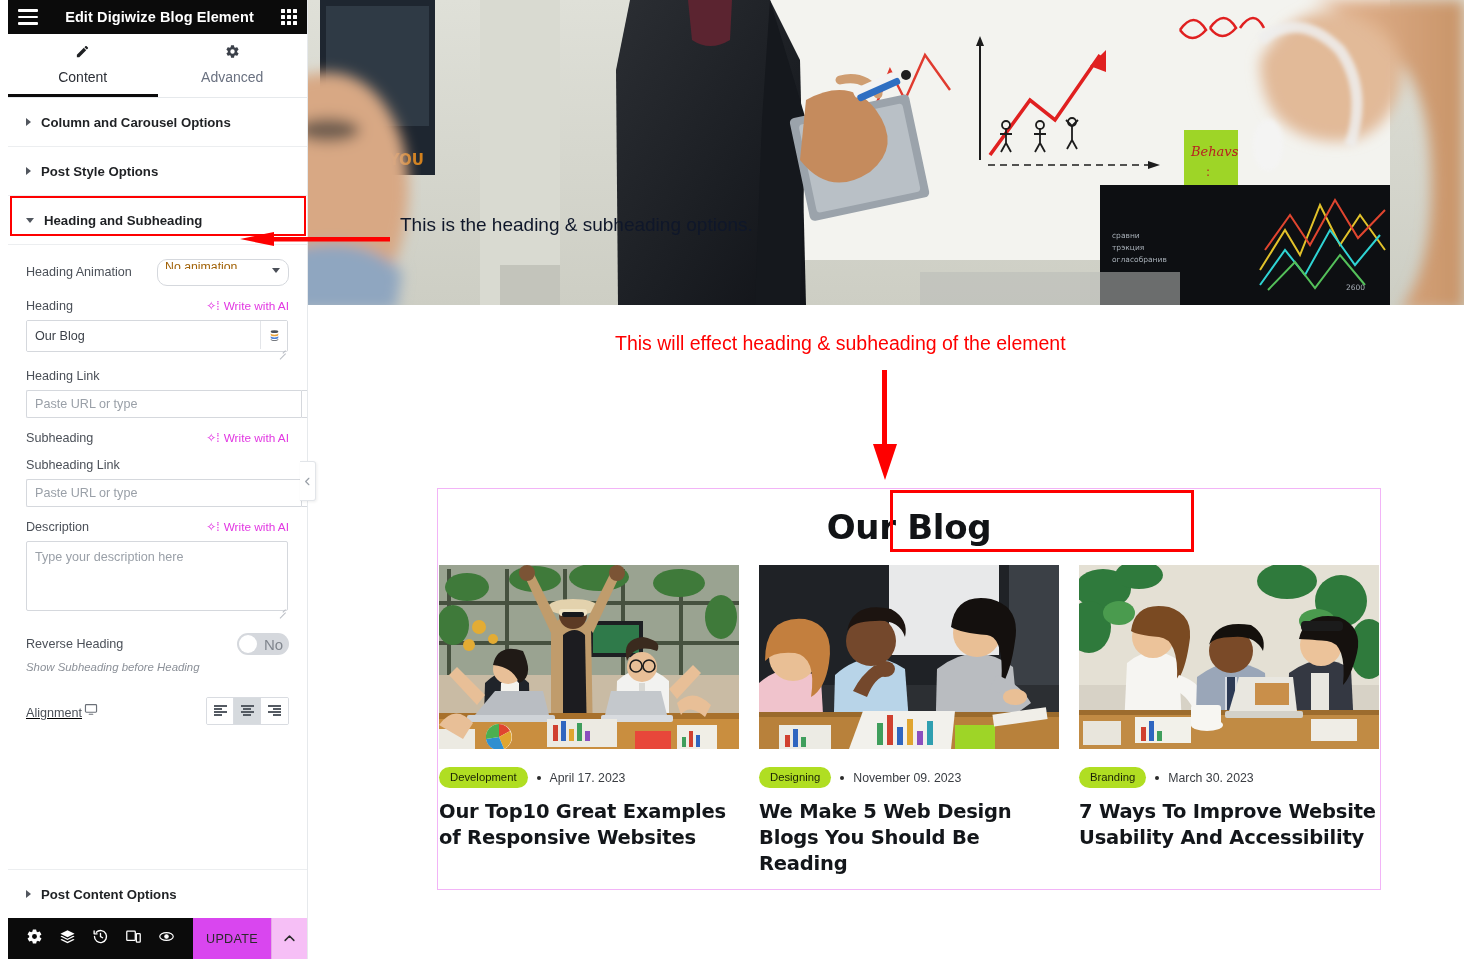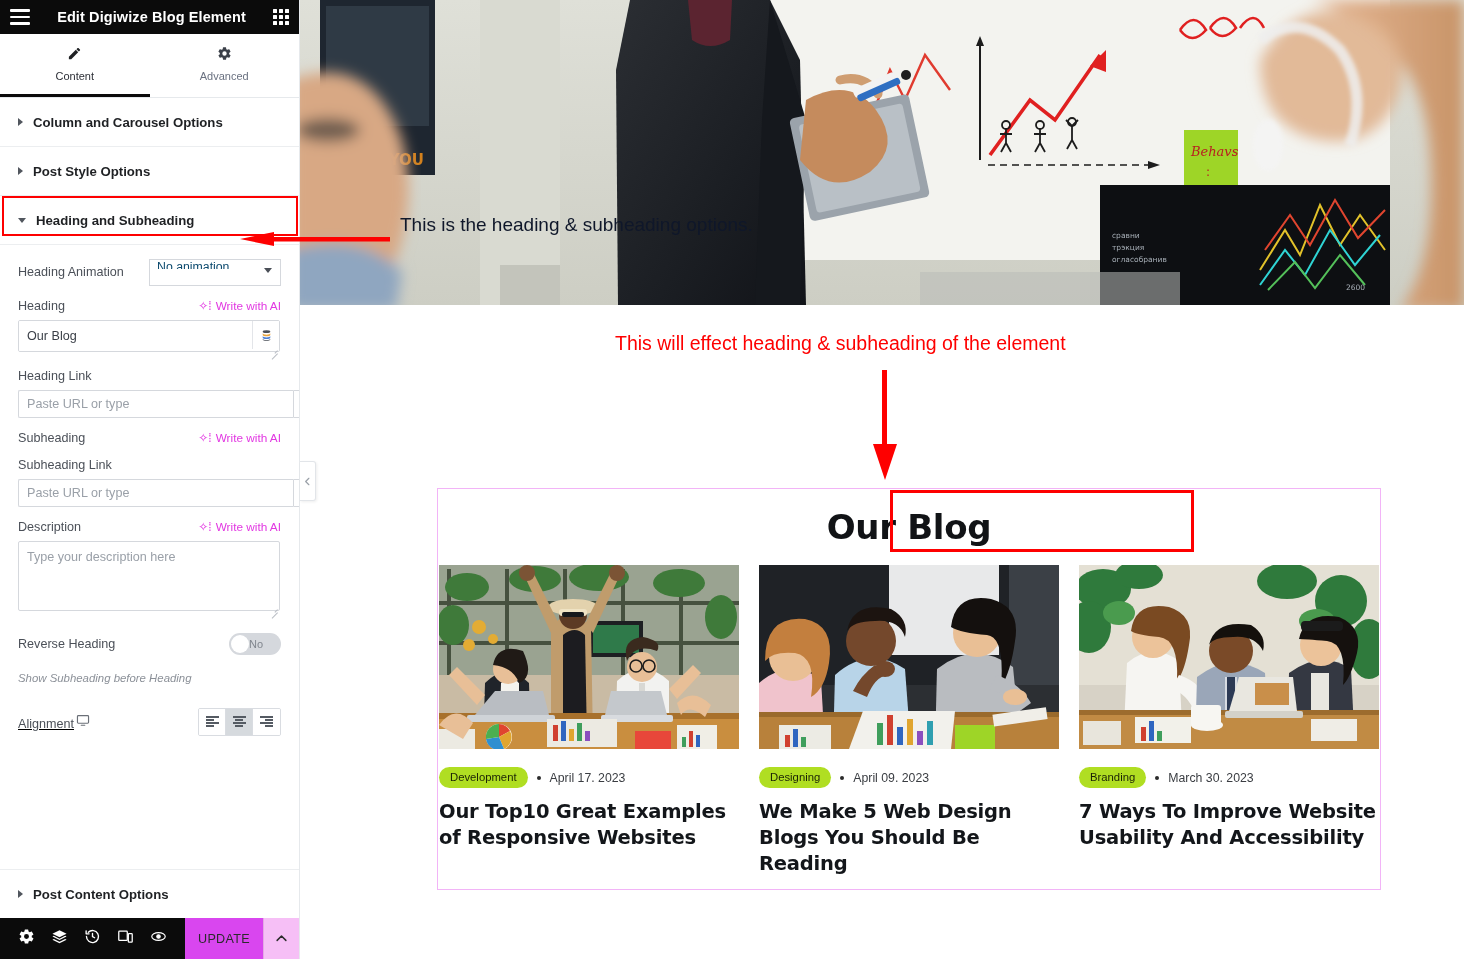"Edit Digiwize Blog Element" #panel { left: 0 -> 8px }
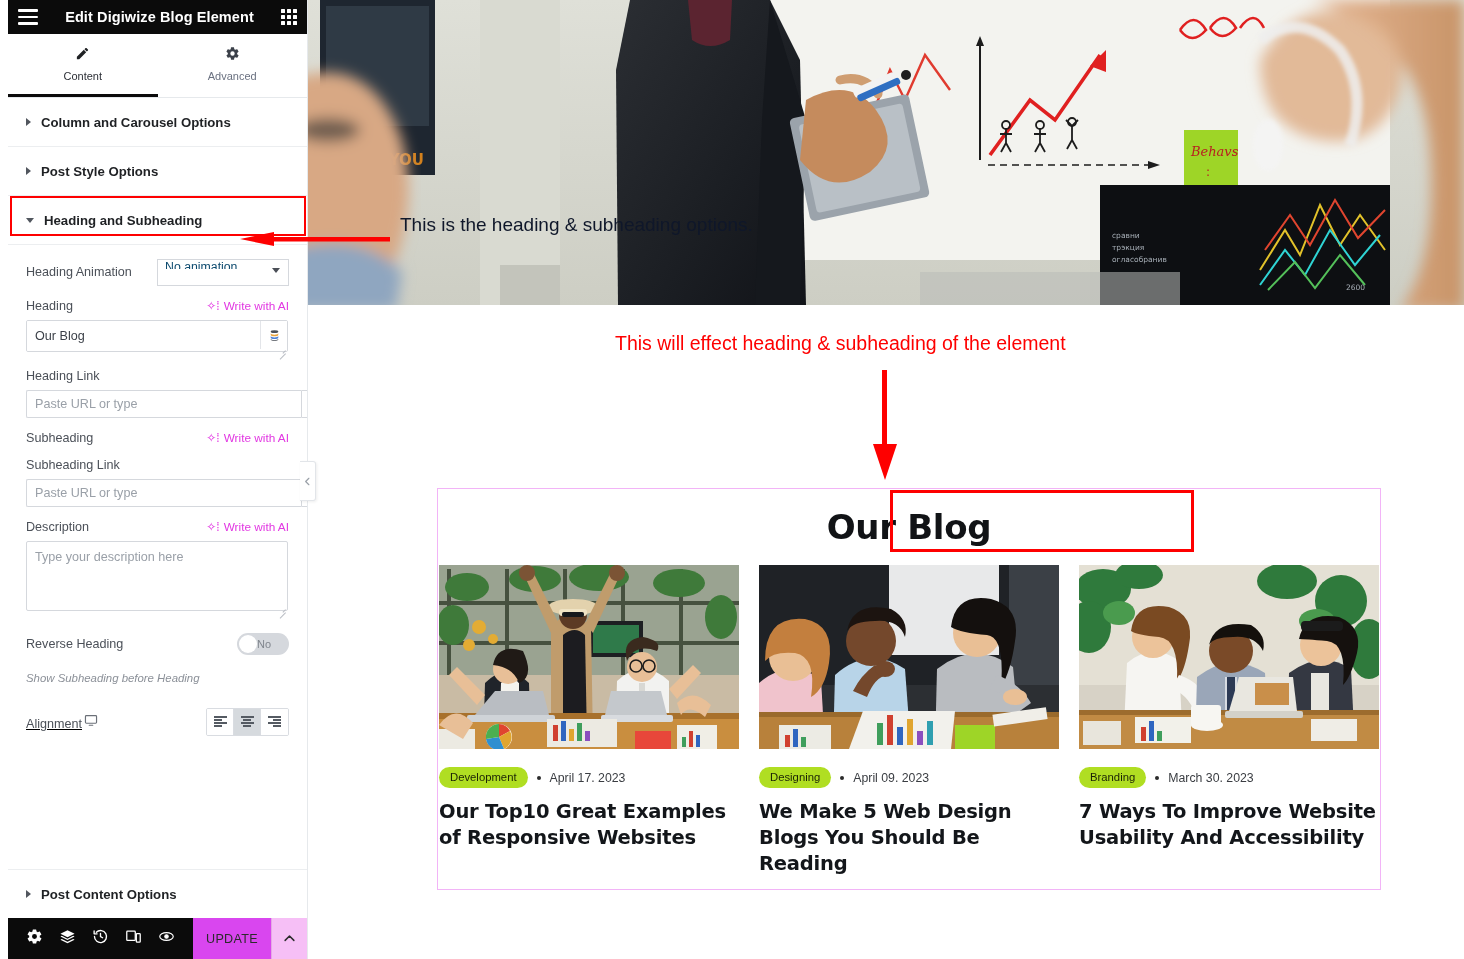"Content" .ptab { font-size: 11px -> 14px }
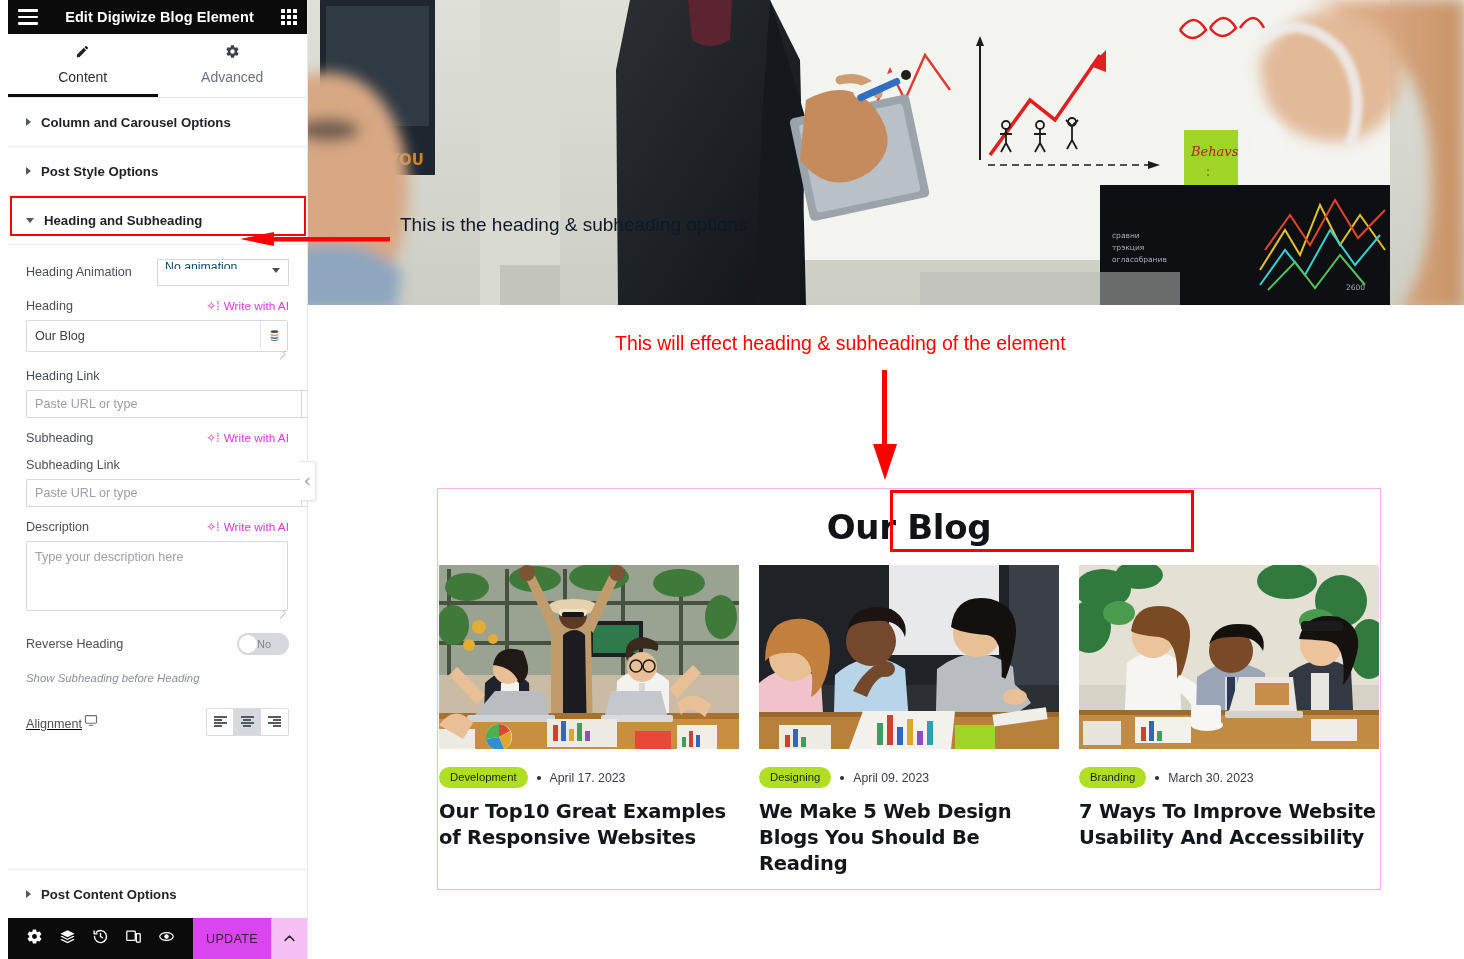"No animation" select.sel { border-radius: 0 -> 10px; color: #0c4a6e -> #a16207 }
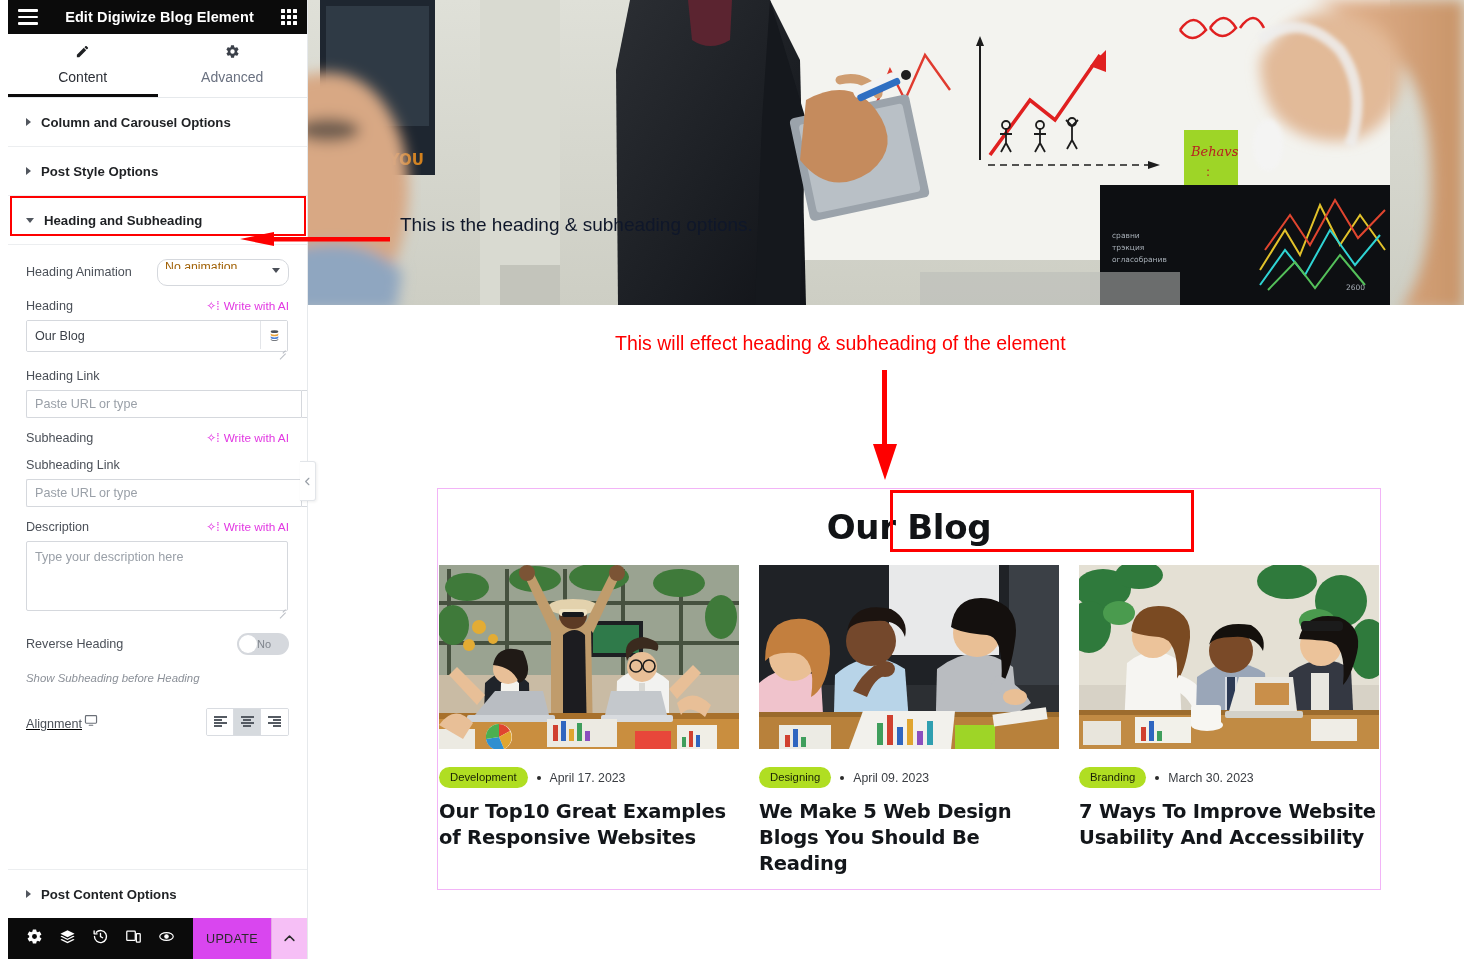"No" .switch .lbl { font-size: 11px -> 15px; margin-left: none -> 7px }
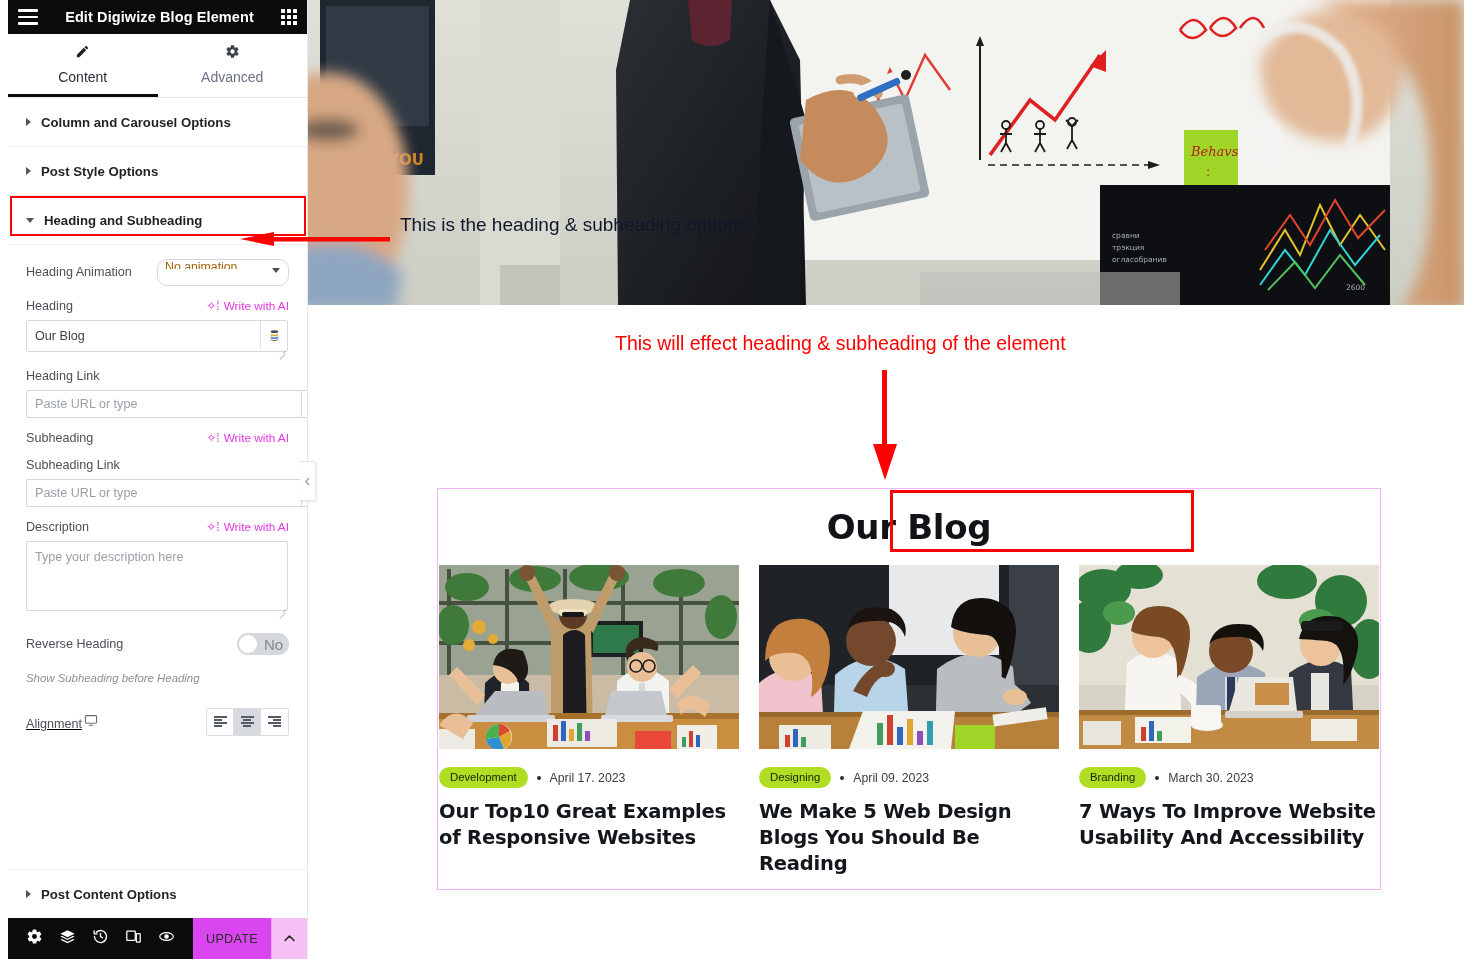"Show Subheading before Heading" div.hint { margin-top: 15px -> 4px }
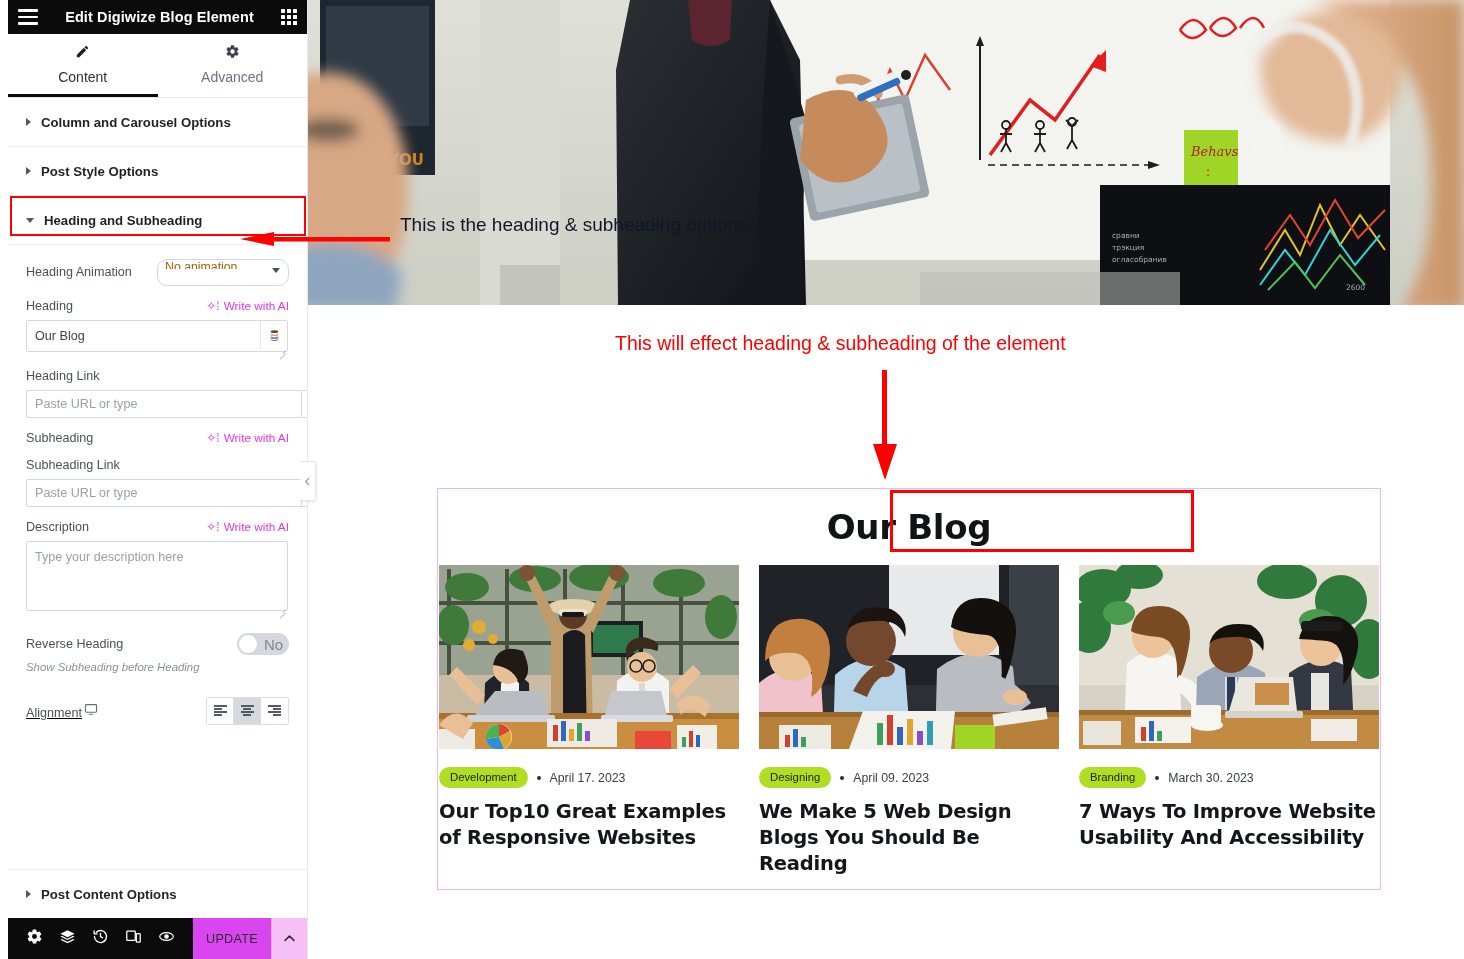"April 09. 2023" span.date { text: April -> November }
